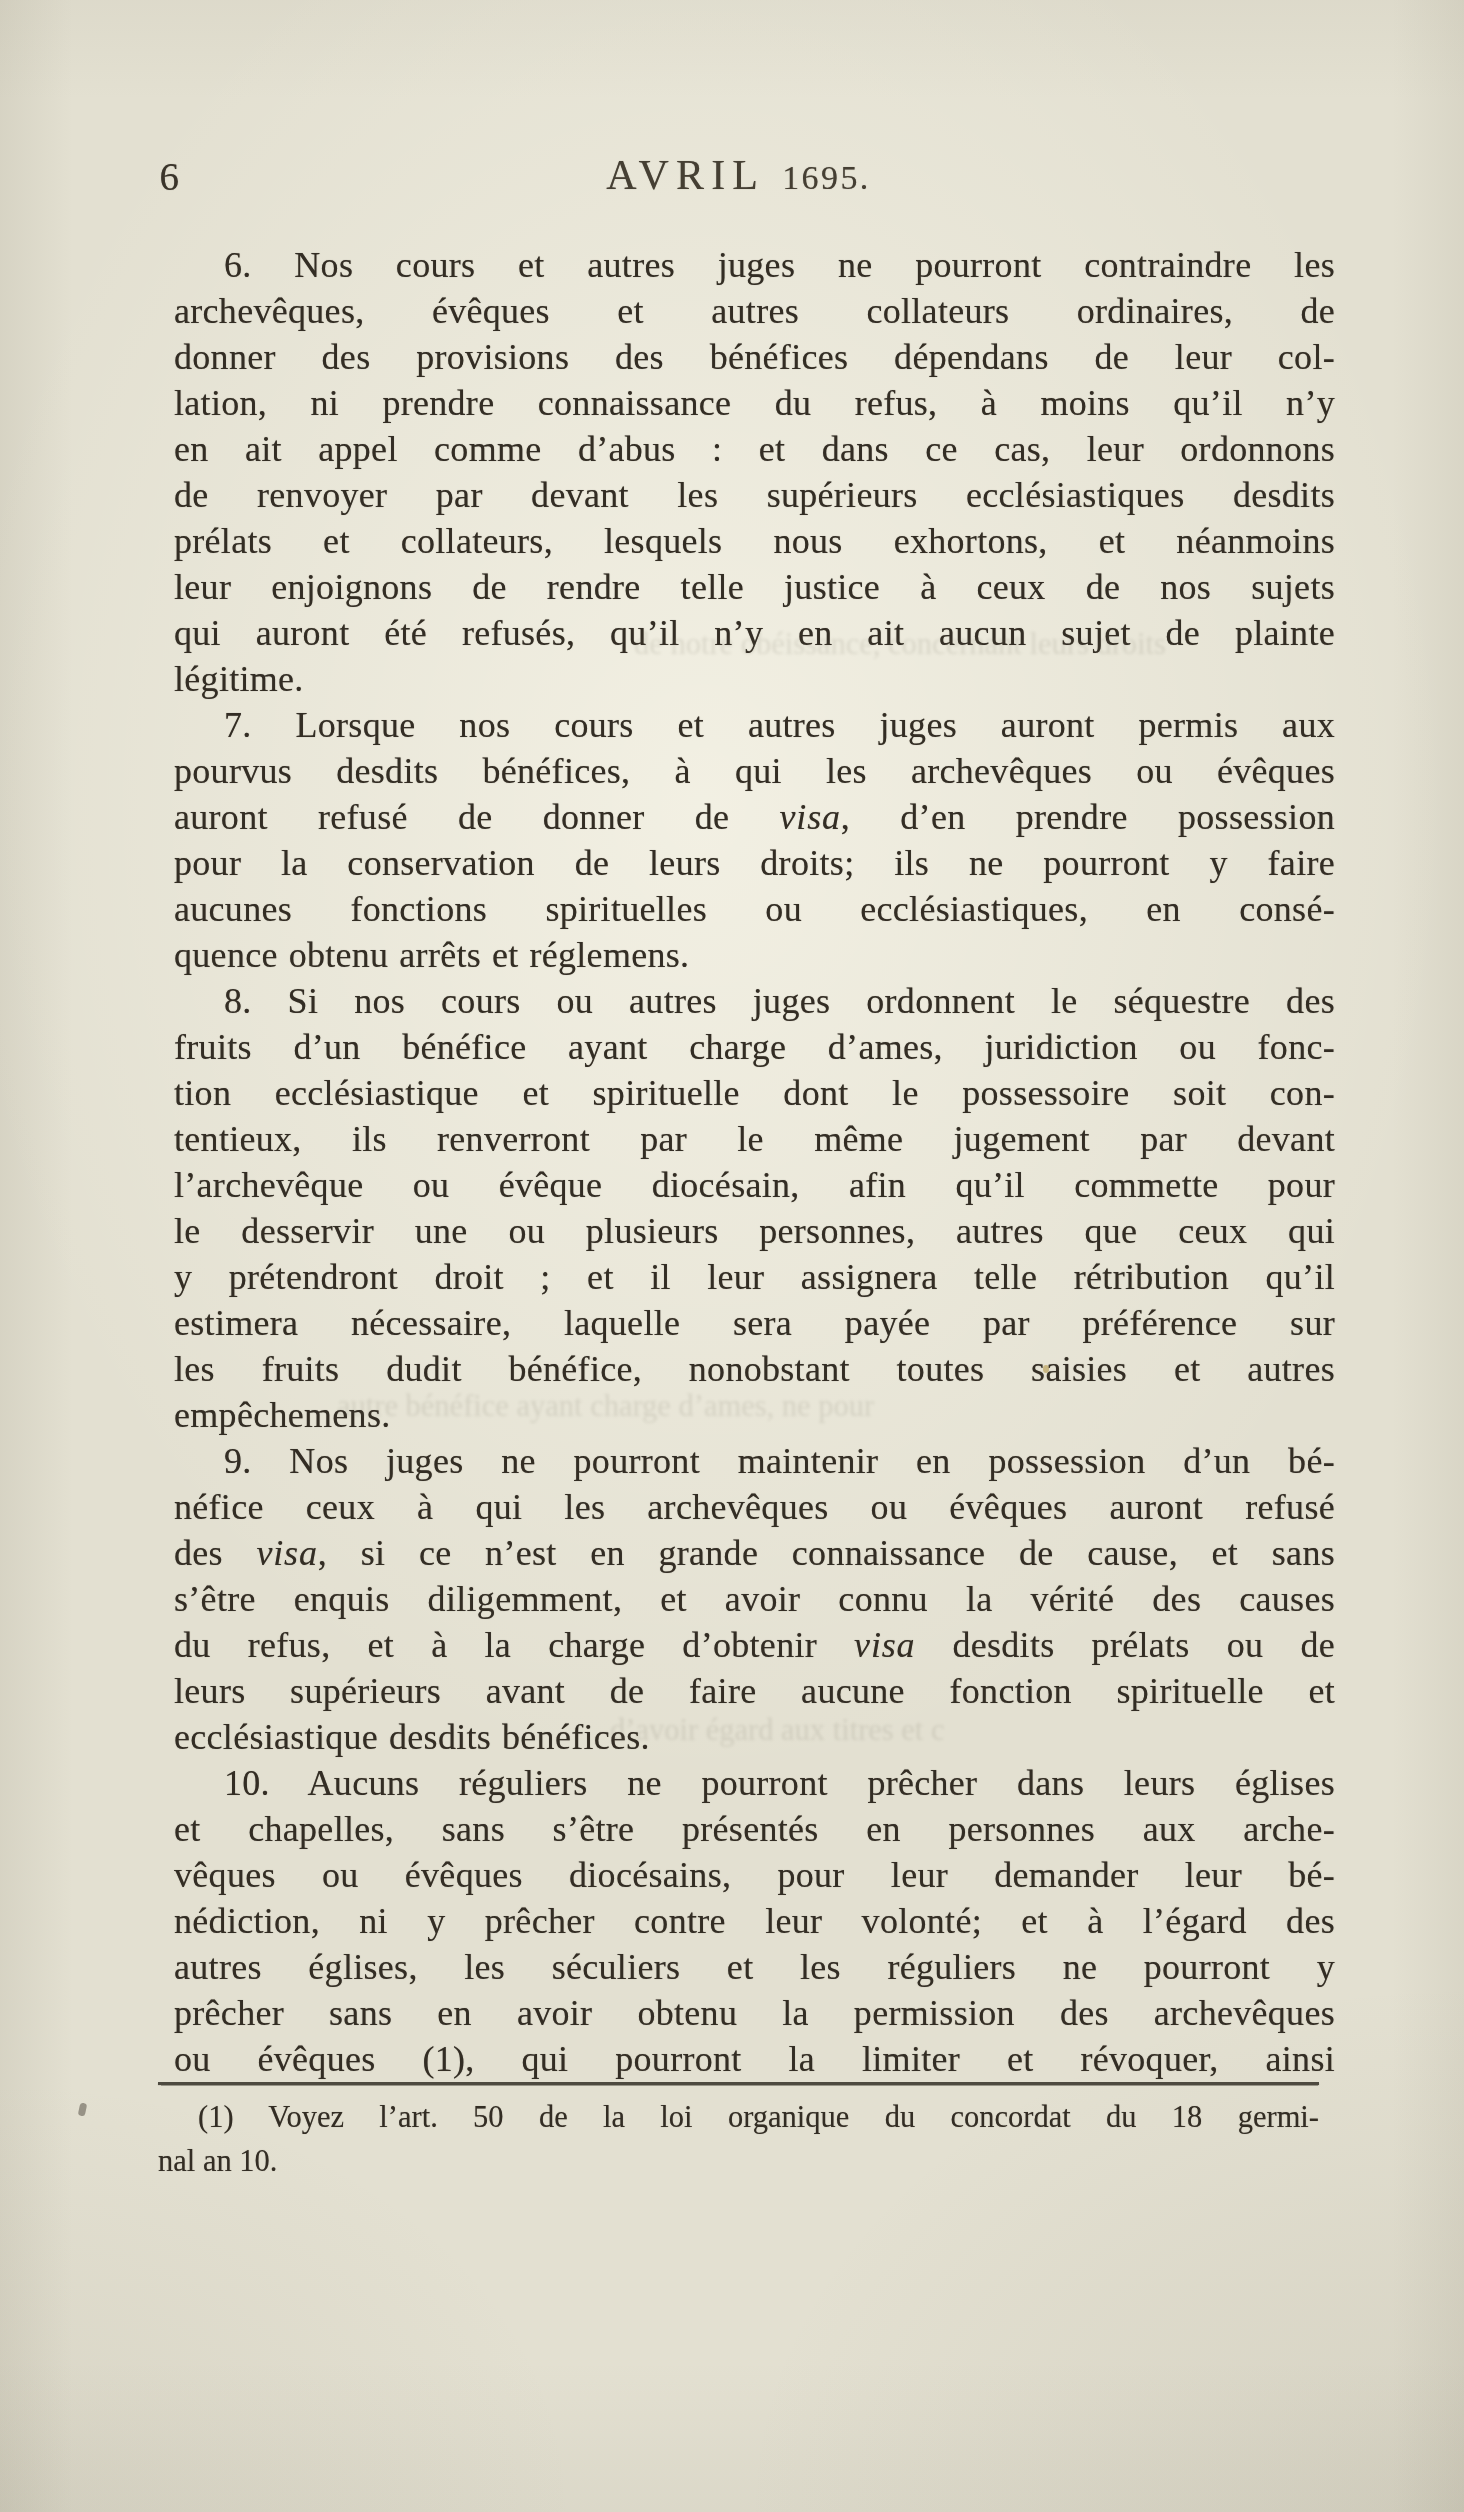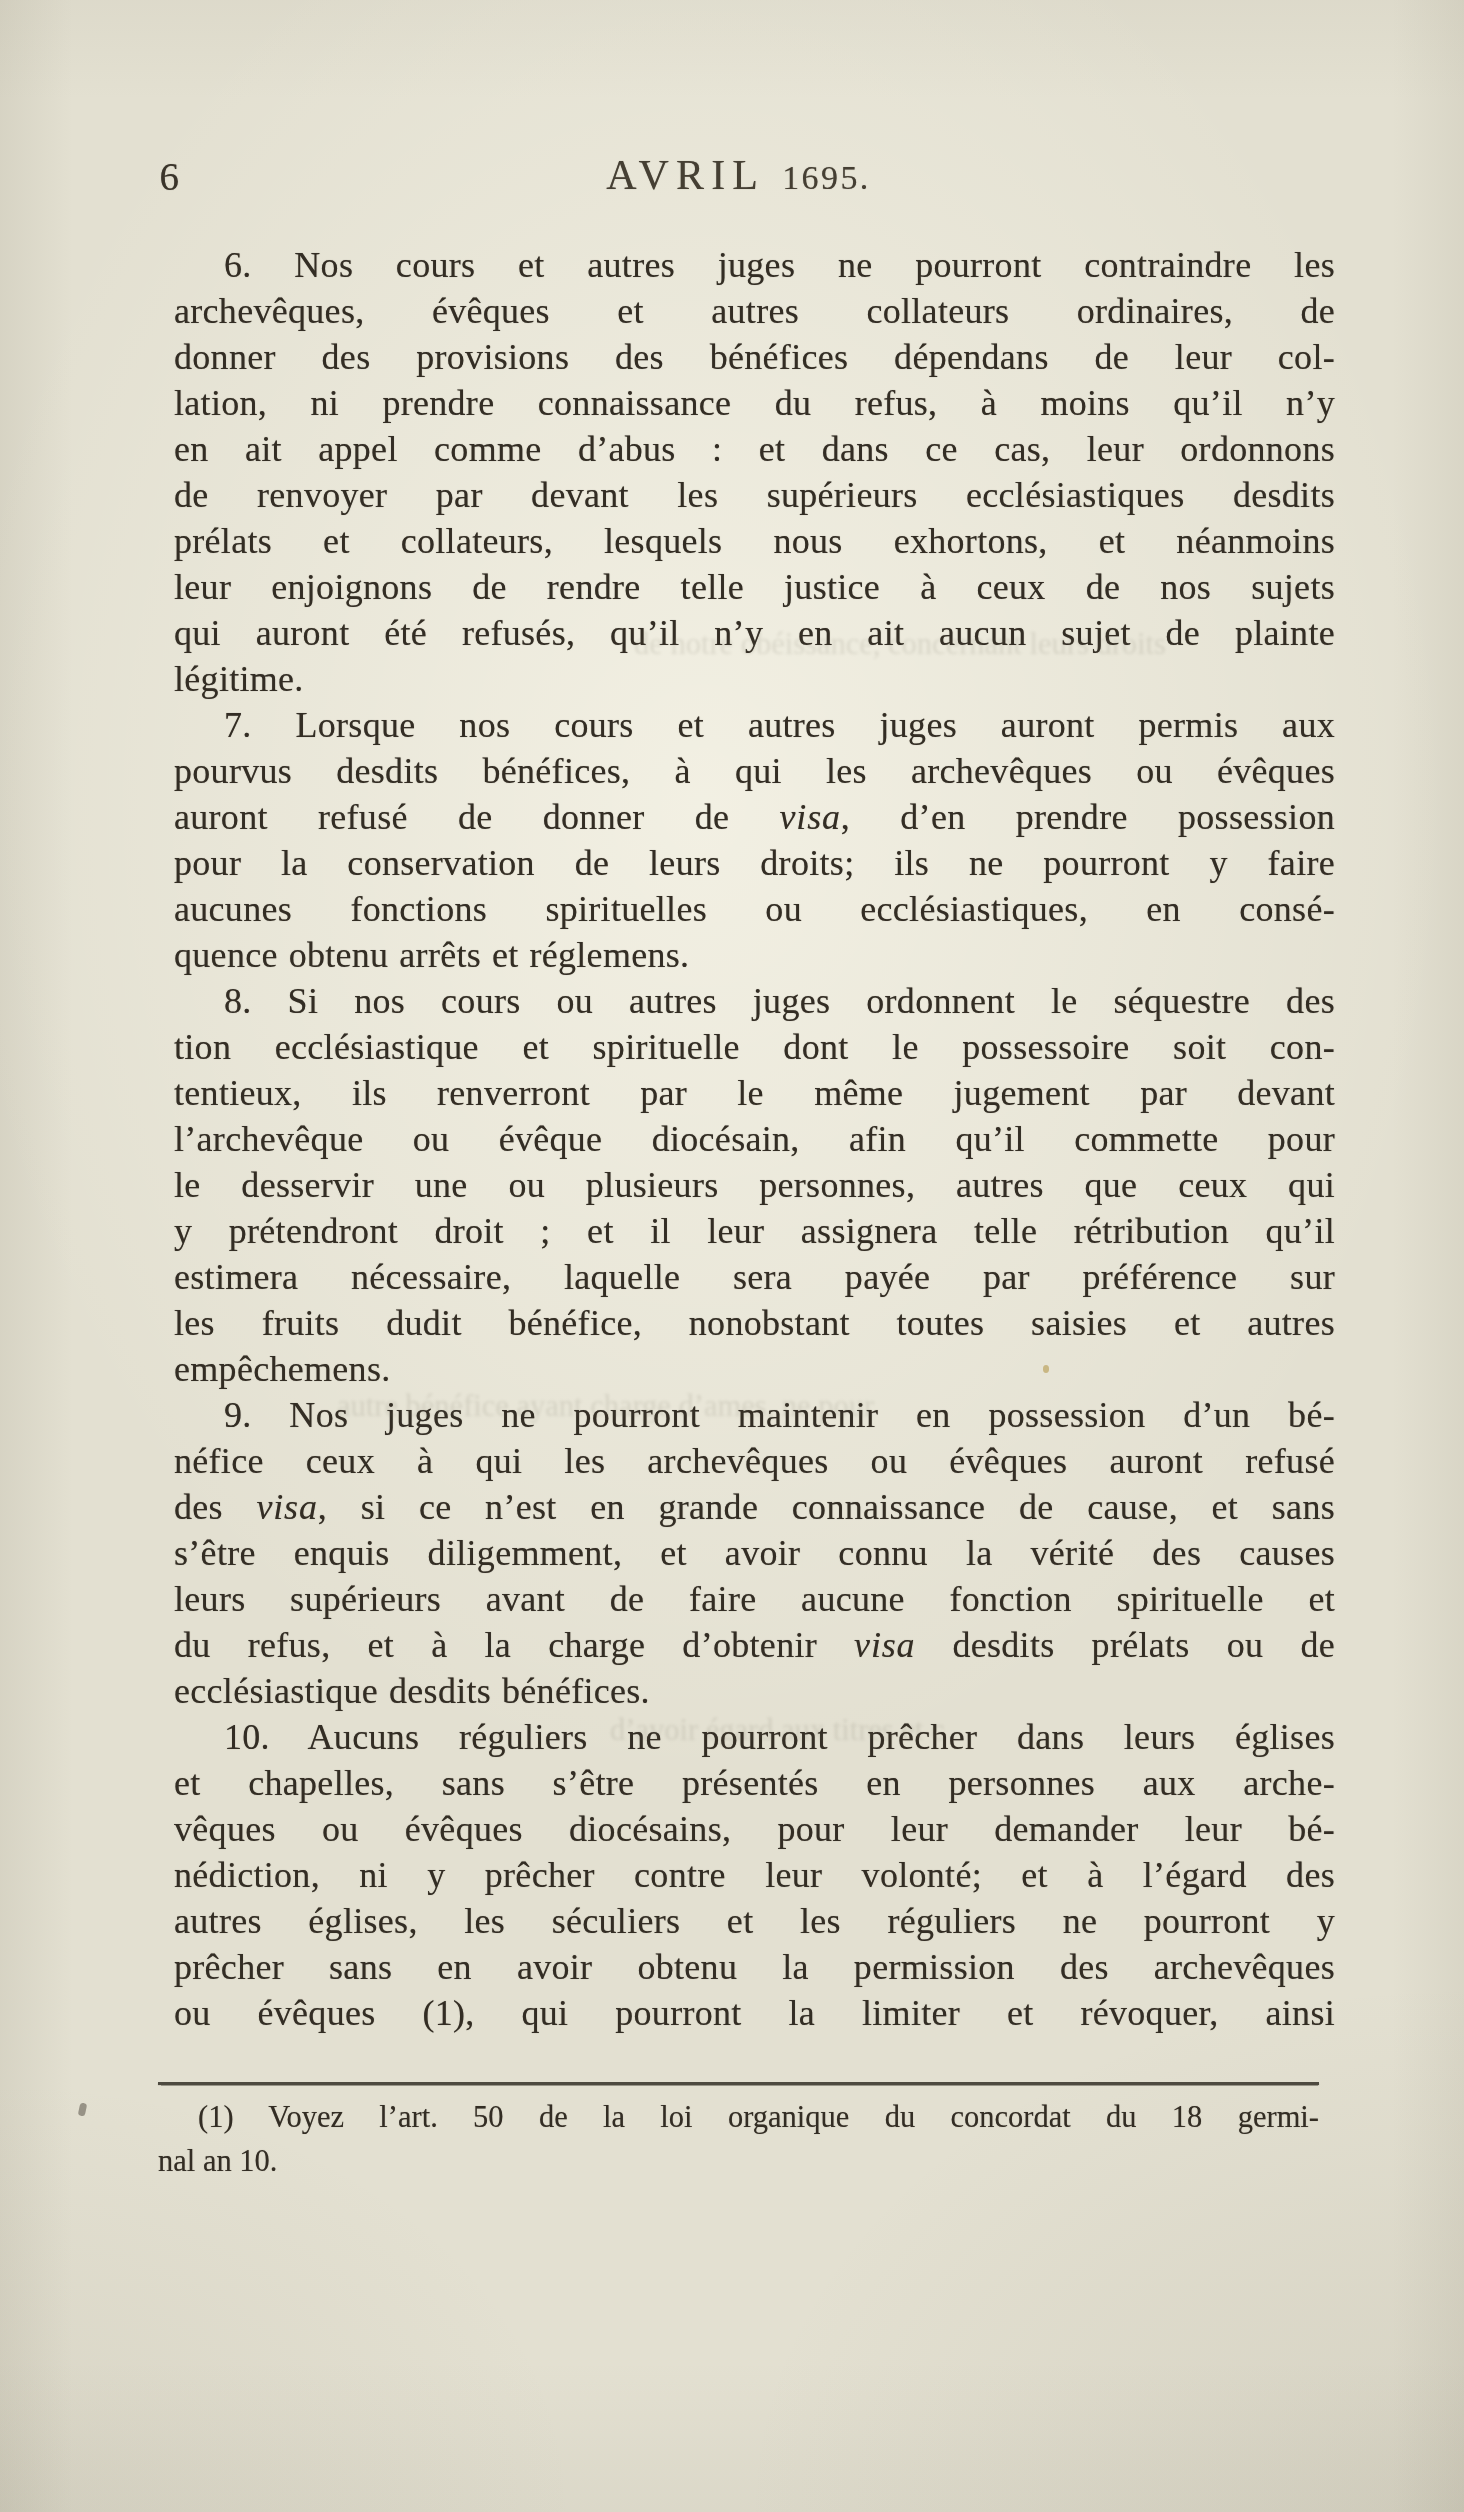"fruits d’un bénéfice ayant charge" div.line { html: none -> <div>fruits d’un bénéfice ayant charge d’ames, juridiction ou fonc-</div> }
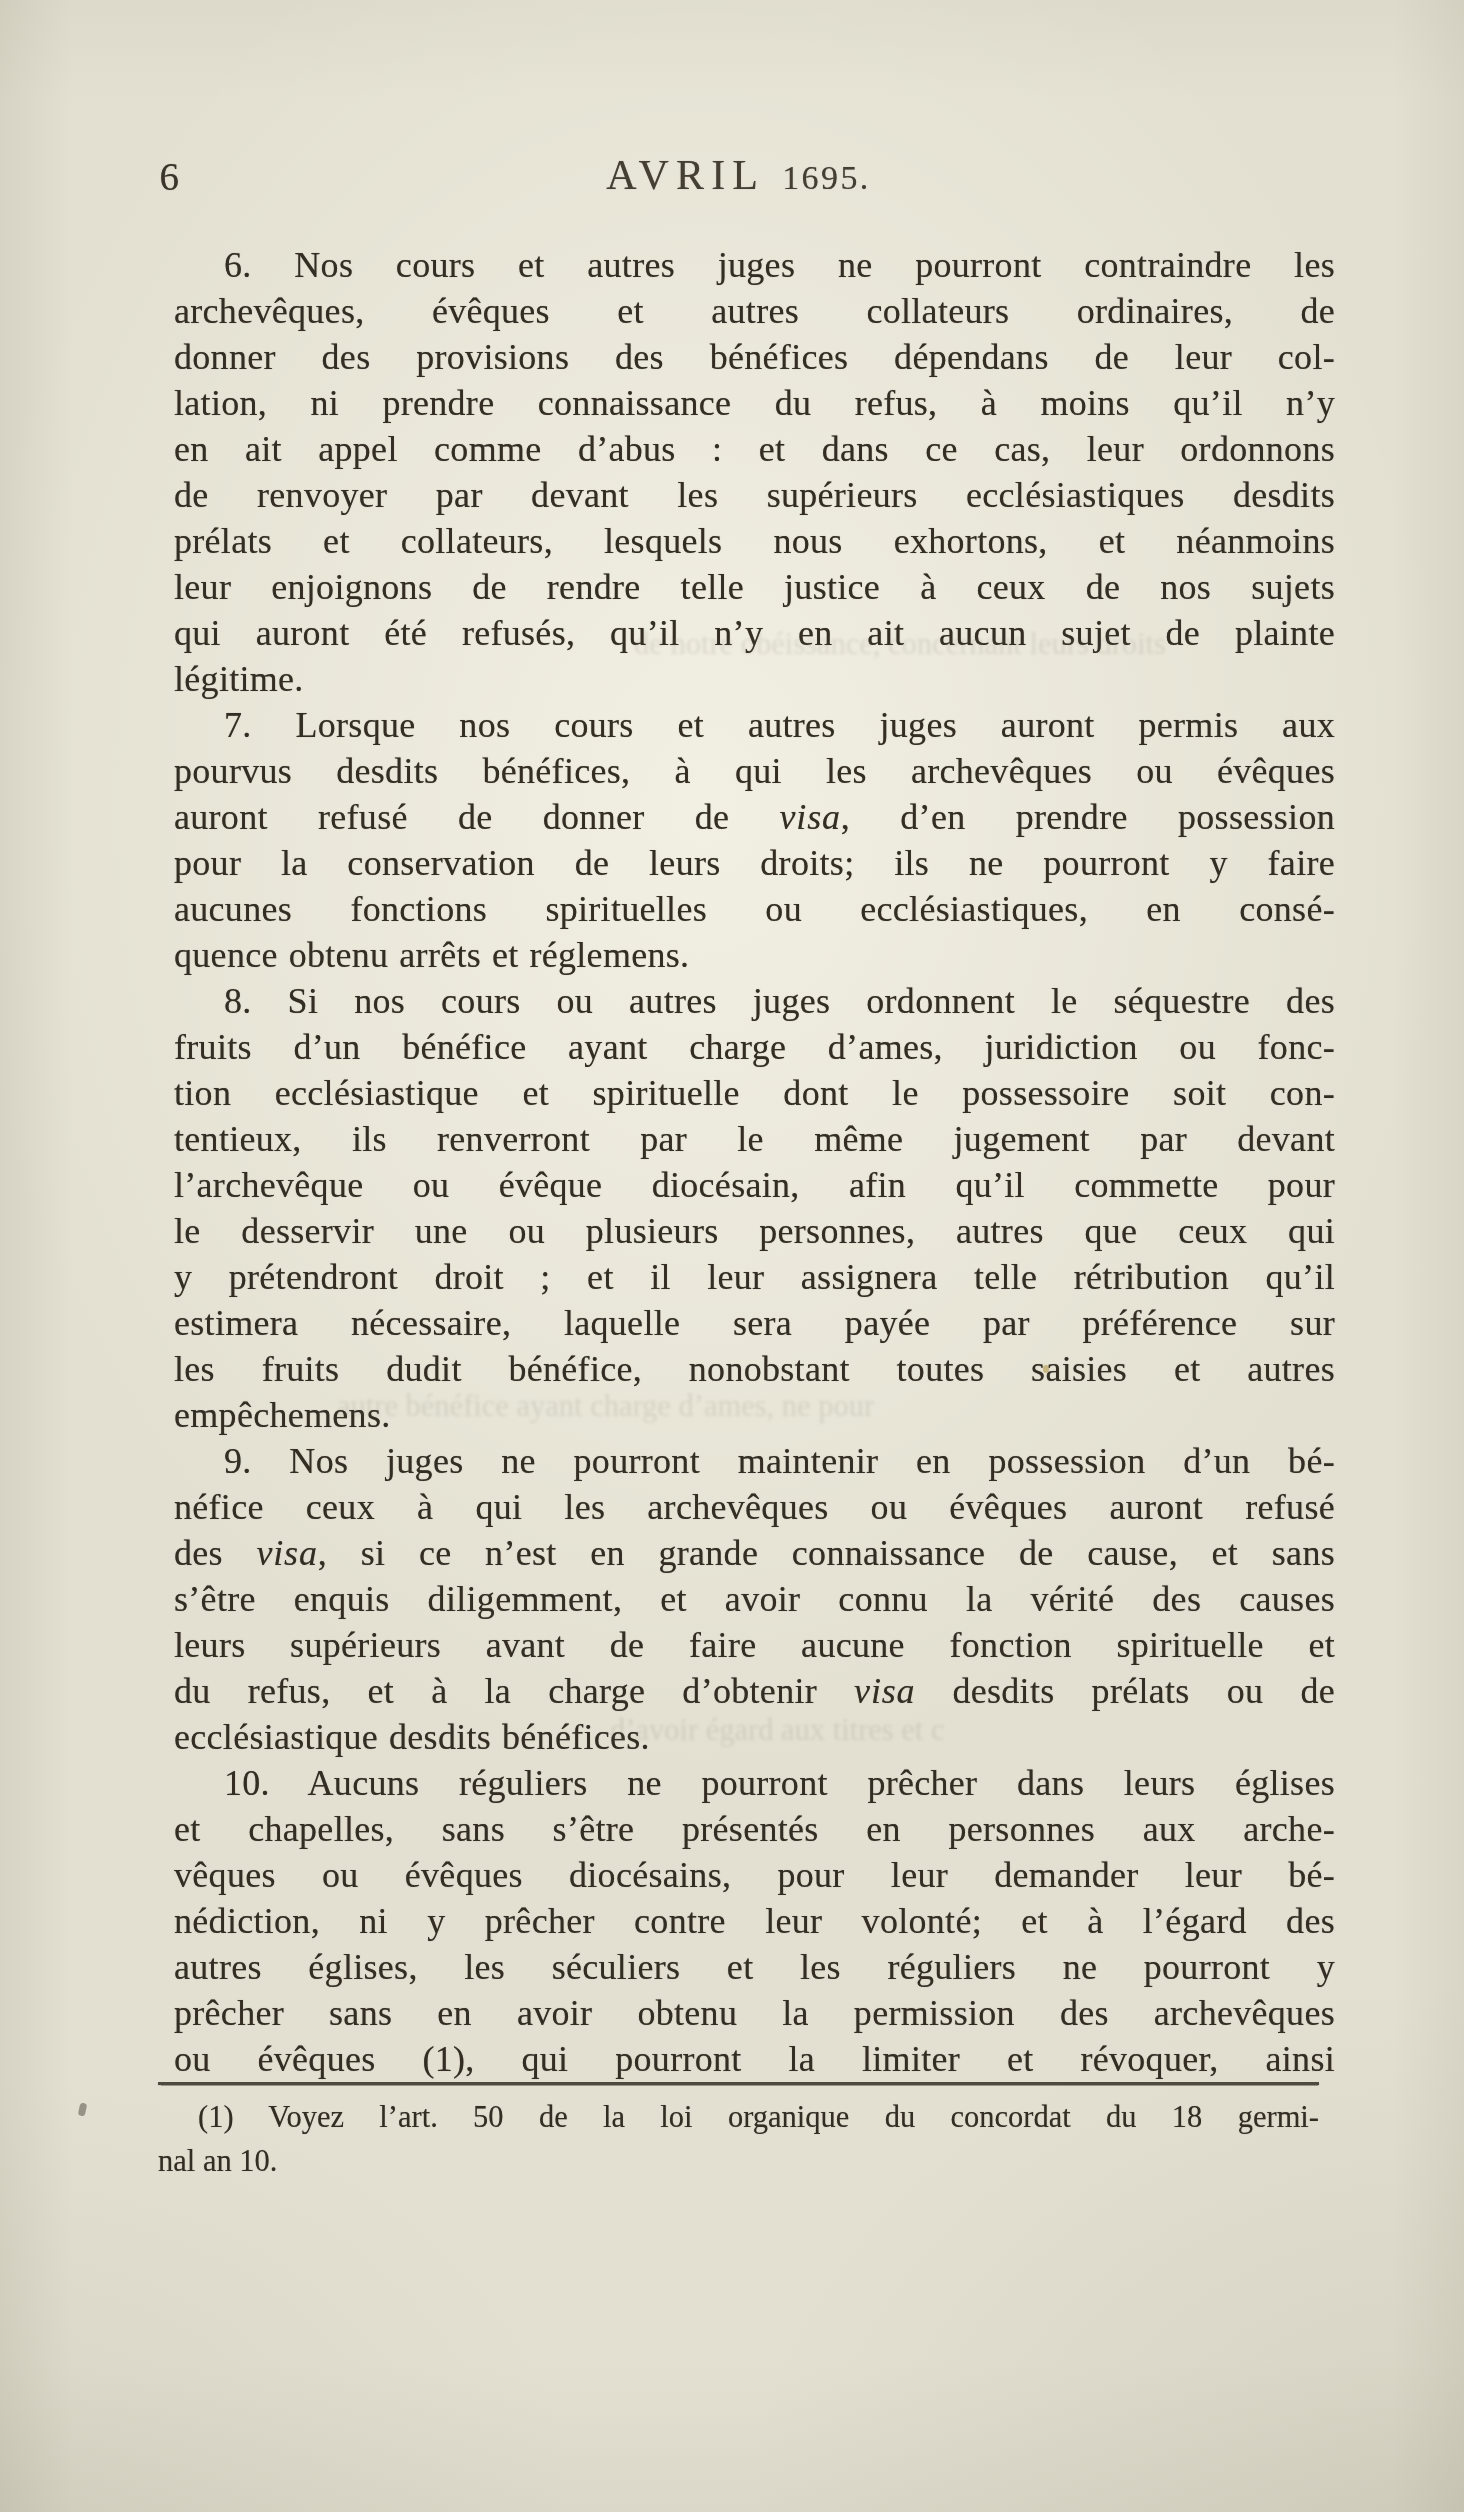"leurs supérieurs avant de faire" div.line { order: before "du refus, et à la" -> after "du refus, et à la" }
